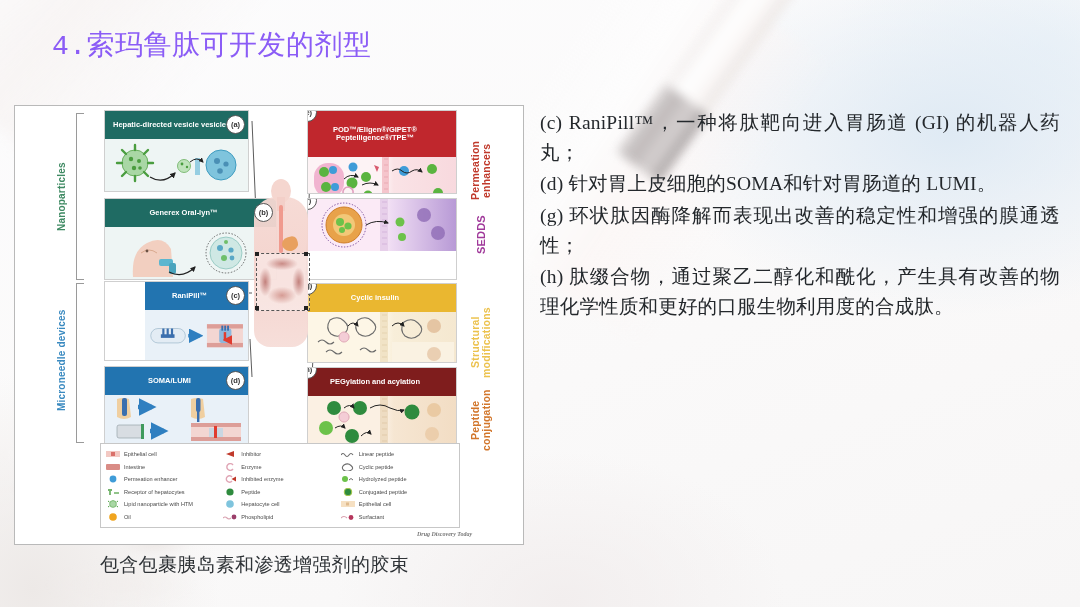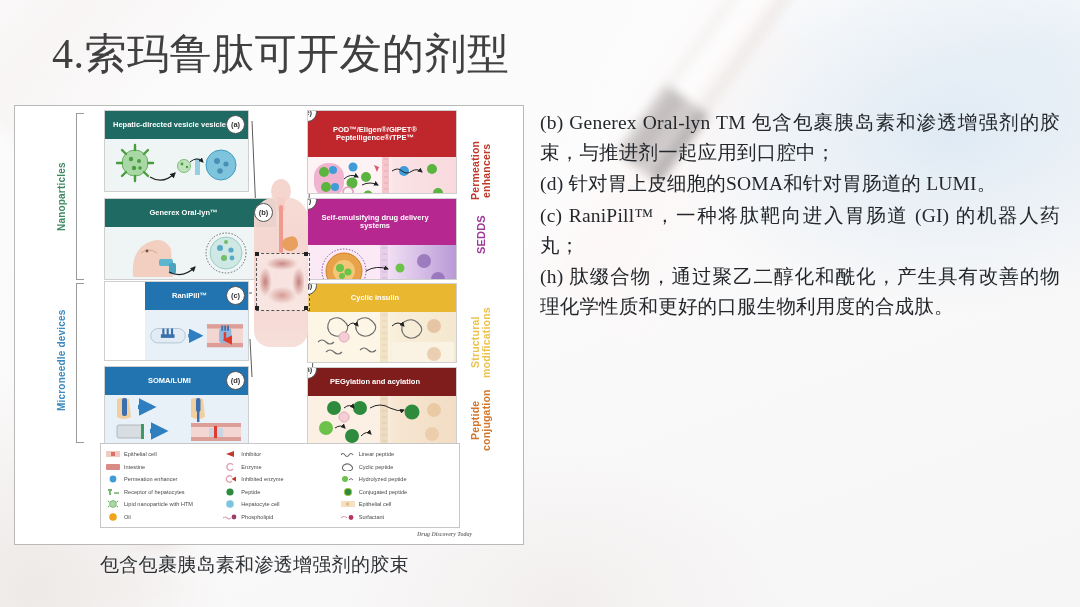"4.索玛鲁肽可开发的剂型" .title { color: #404040 -> #8b5cf6; font-family: Liberation Serif, serif -> Liberation Mono, monospace; font-size: 42px -> 28px }
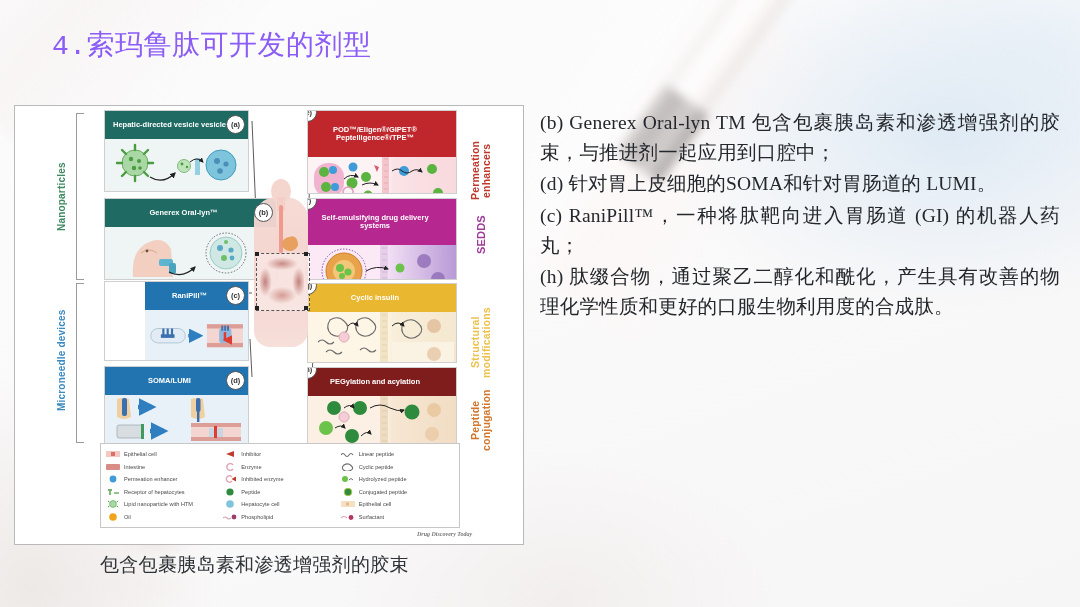"(b) Generex Oral-lyn TM" p { html: <p>(b) Generex Oral-lyn TM 包含包裹胰岛素和渗透增强剂的胶束，与推进剂一起应用到口腔中；</p> -> none }
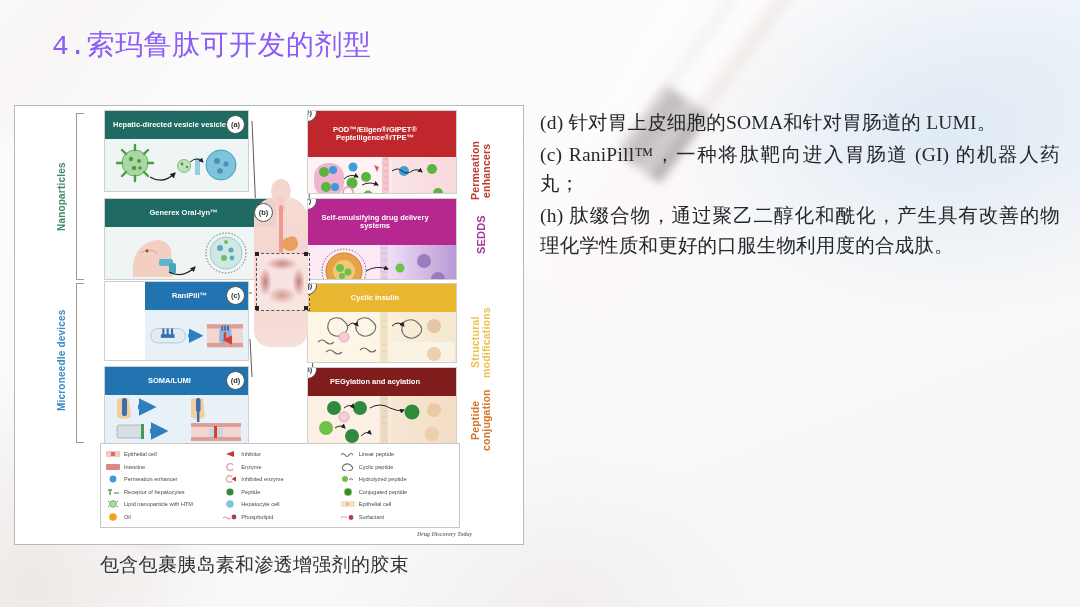"(d) 针对胃上皮细胞的SOMA和针对胃肠道的 LUMI。" p { order: before "(c) RaniPill™，一种将肽靶向进入胃肠道 (GI) 的机器人药丸；" -> after "(c) RaniPill™，一种将肽靶向进入胃肠道 (GI) 的机器人药丸；" }
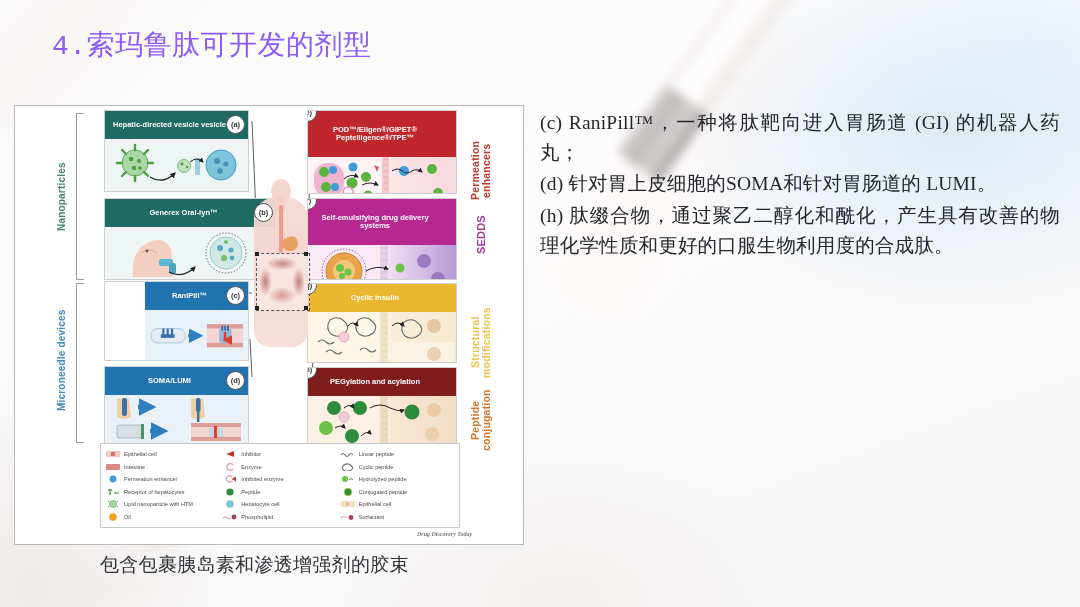"Self-emulsifying drug delivery systems" div.p-head { html: <div>Self-emulsifying drug delivery systems</div> -> none }
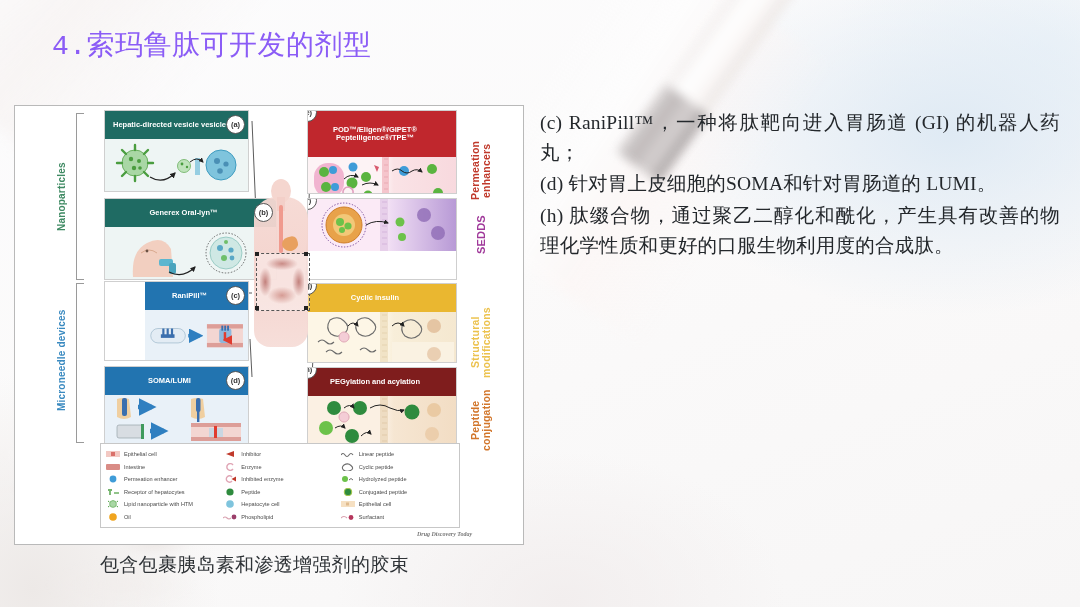"(g) 环状肽因酶降解而表现出改善的稳定性和增强的膜通透性；" p { html: none -> <p> (g) 环状肽因酶降解而表现出改善的稳定性和增强的膜通透性；</p> }
